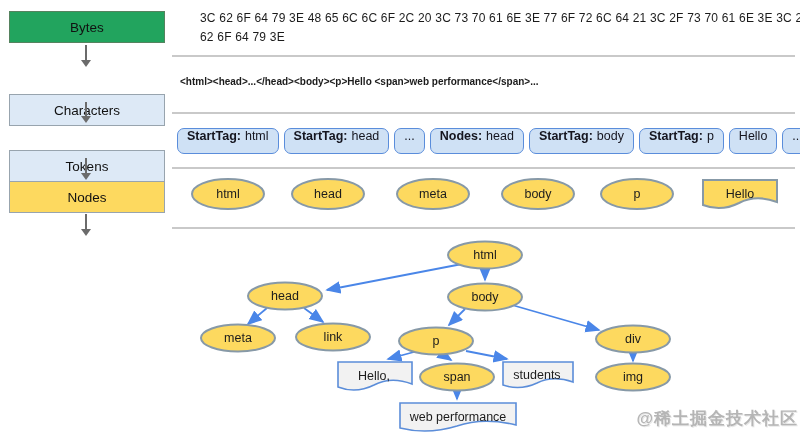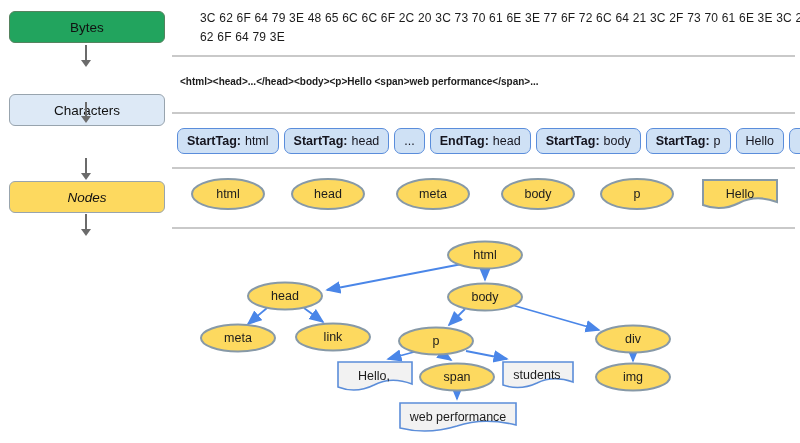"Bytes" .stage { border-radius: 6px -> none }
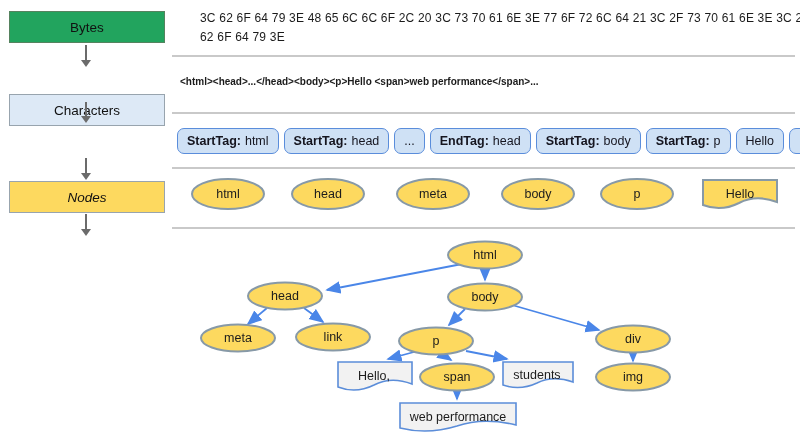"StartTag:" .token { align-items: center -> none }
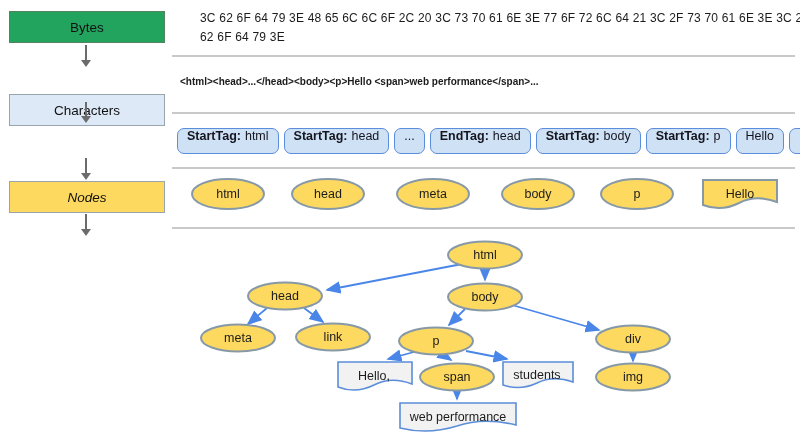"EndTag:" span.tok-pre { text: EndTag -> Nodes }
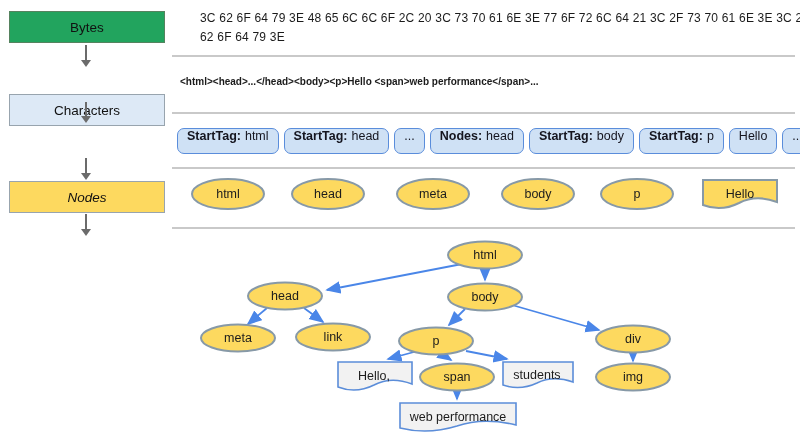"Tokens" div.stage { html: none -> <div> <span>Tokens</span> </div> }
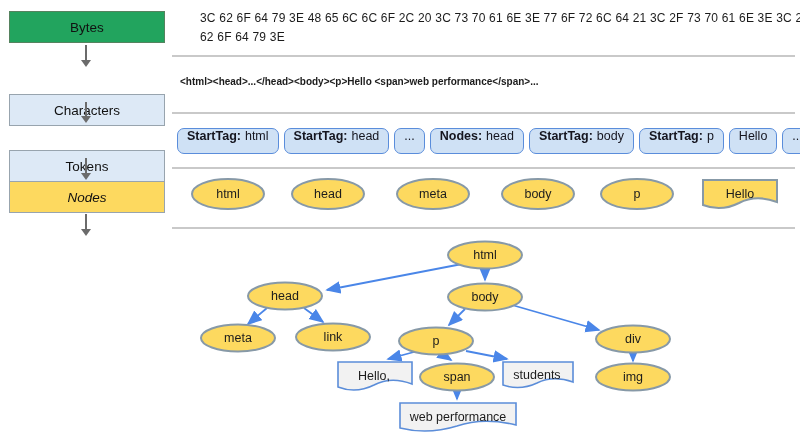"Nodes" .stage-yellow { font-style: italic -> none }
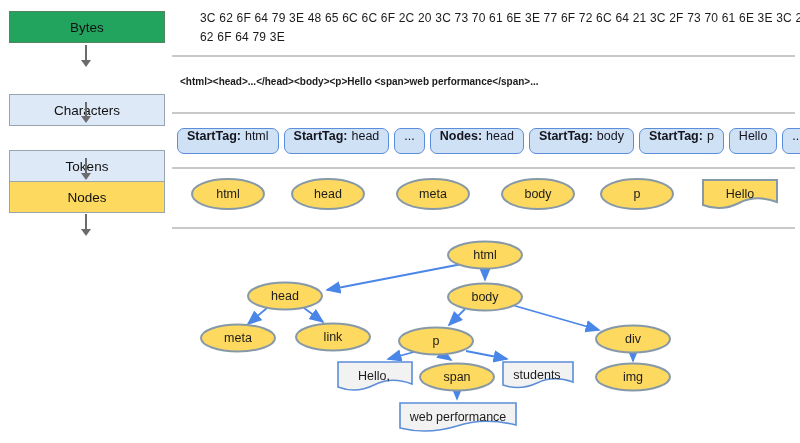"@稀土掘金技术社区" div.watermark { html: none -> <div>@稀土掘金技术社区</div> }
